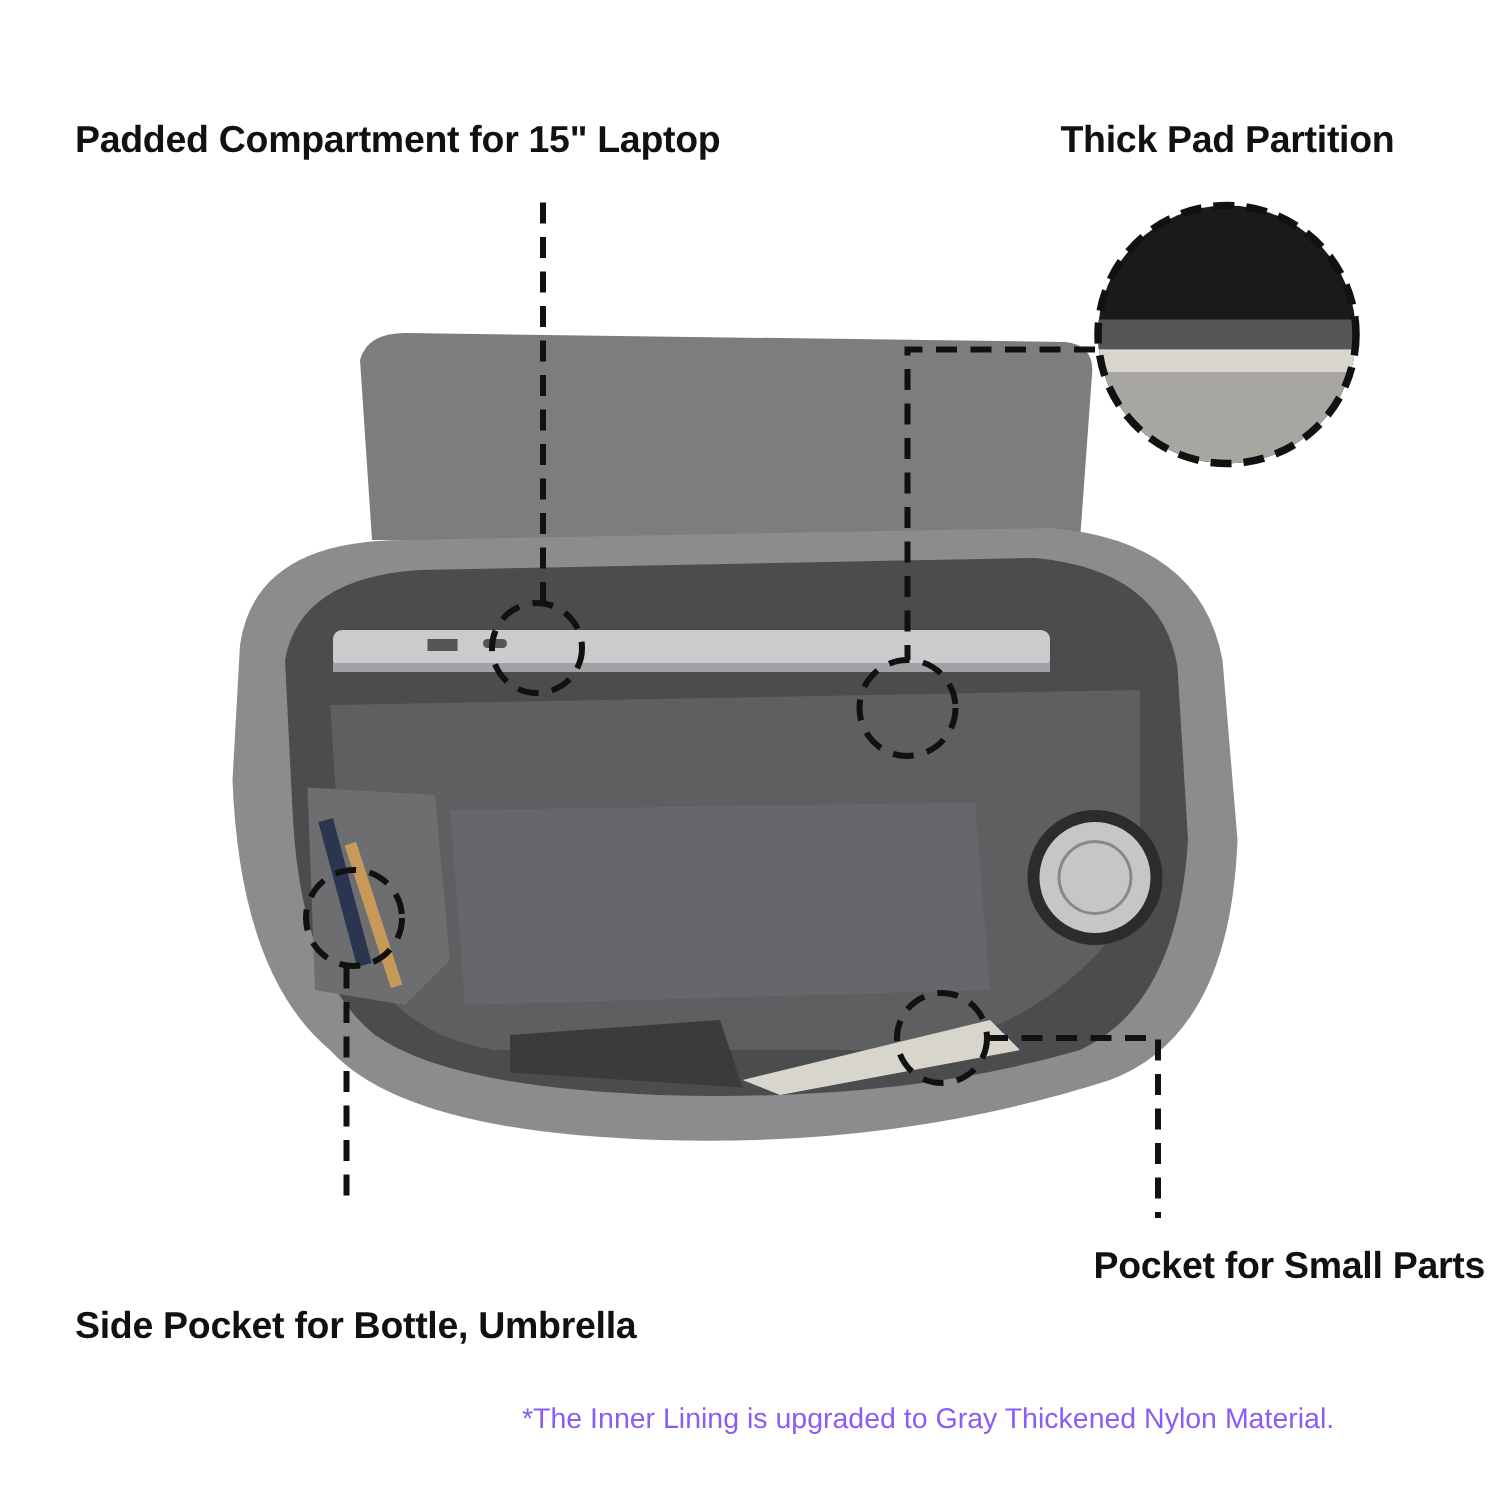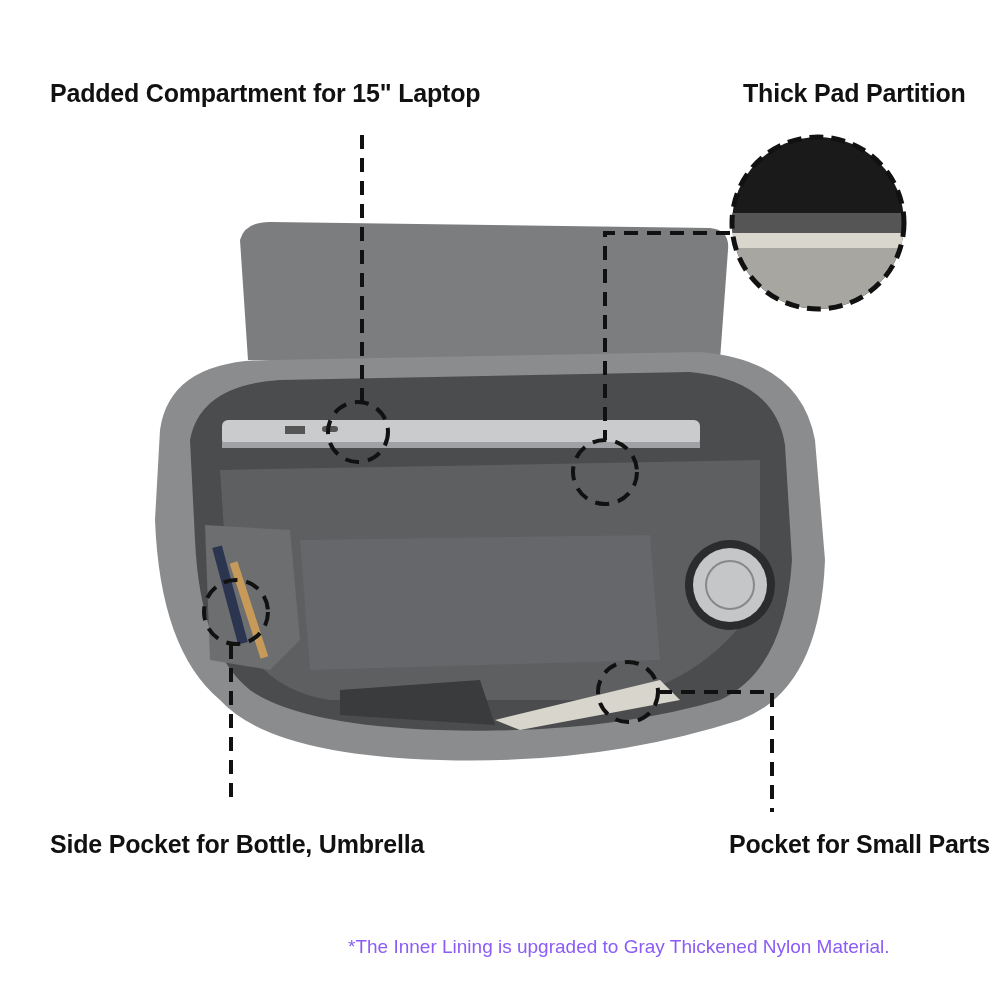"Thick Pad Partition" div.label { margin-left: 36px -> none }
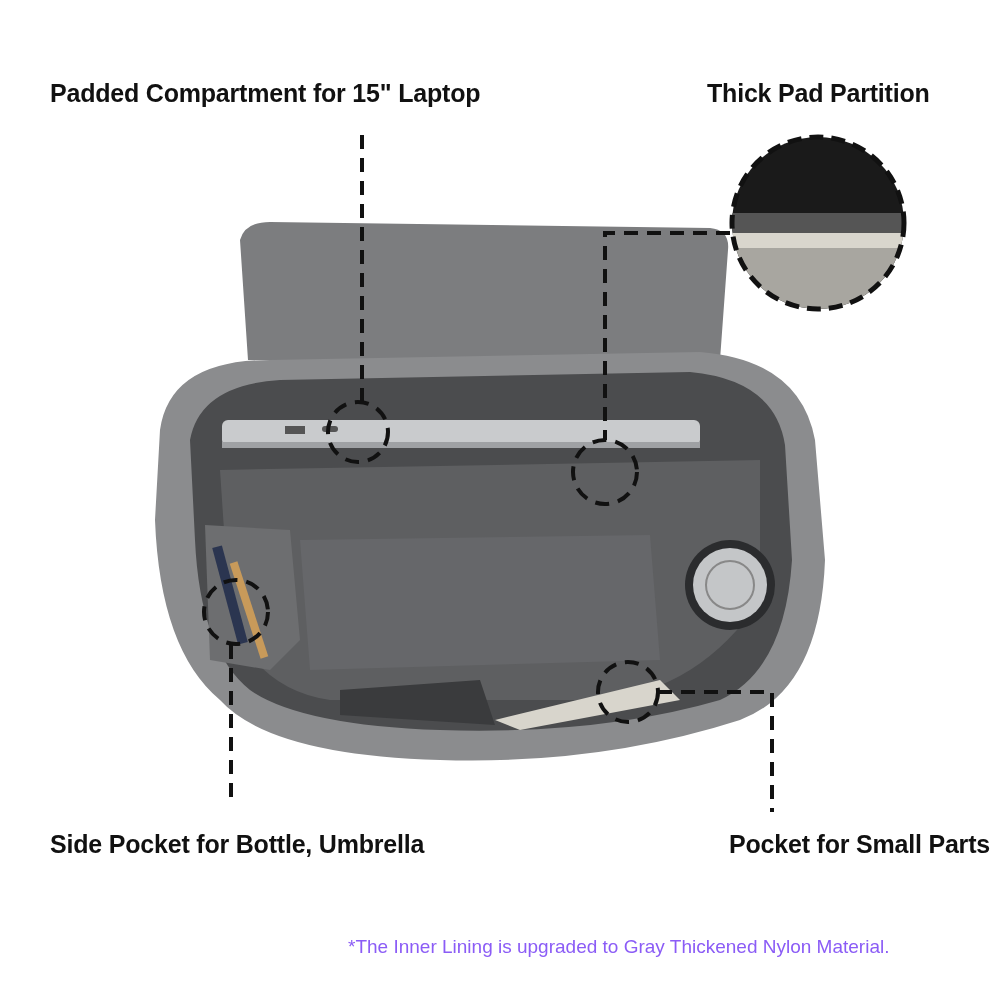"Side Pocket for Bottle, Umbrella" div.label { top: 830px -> 870px }
